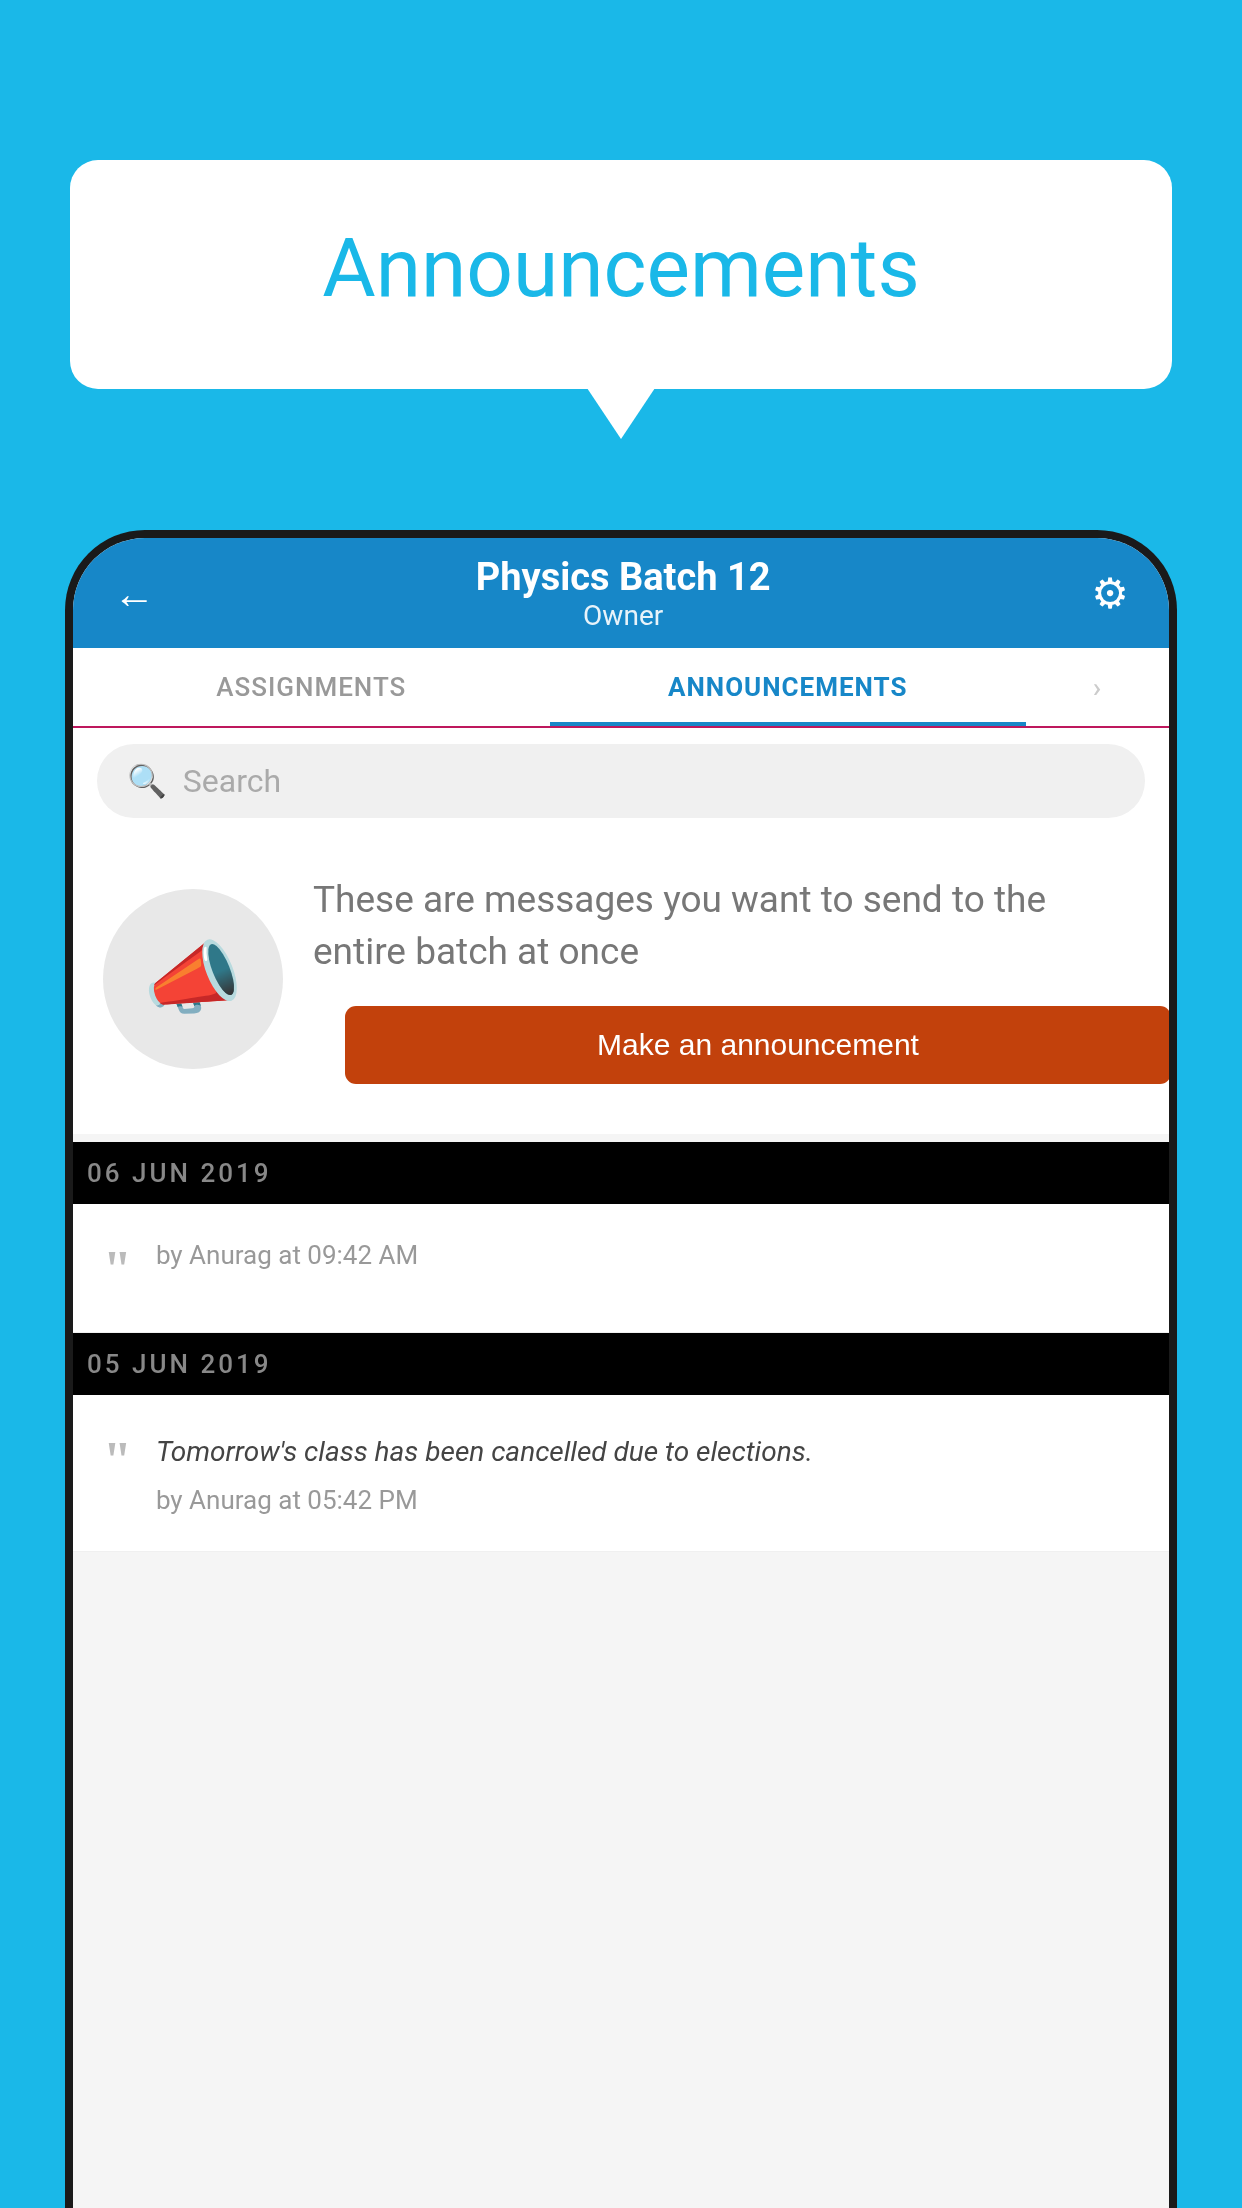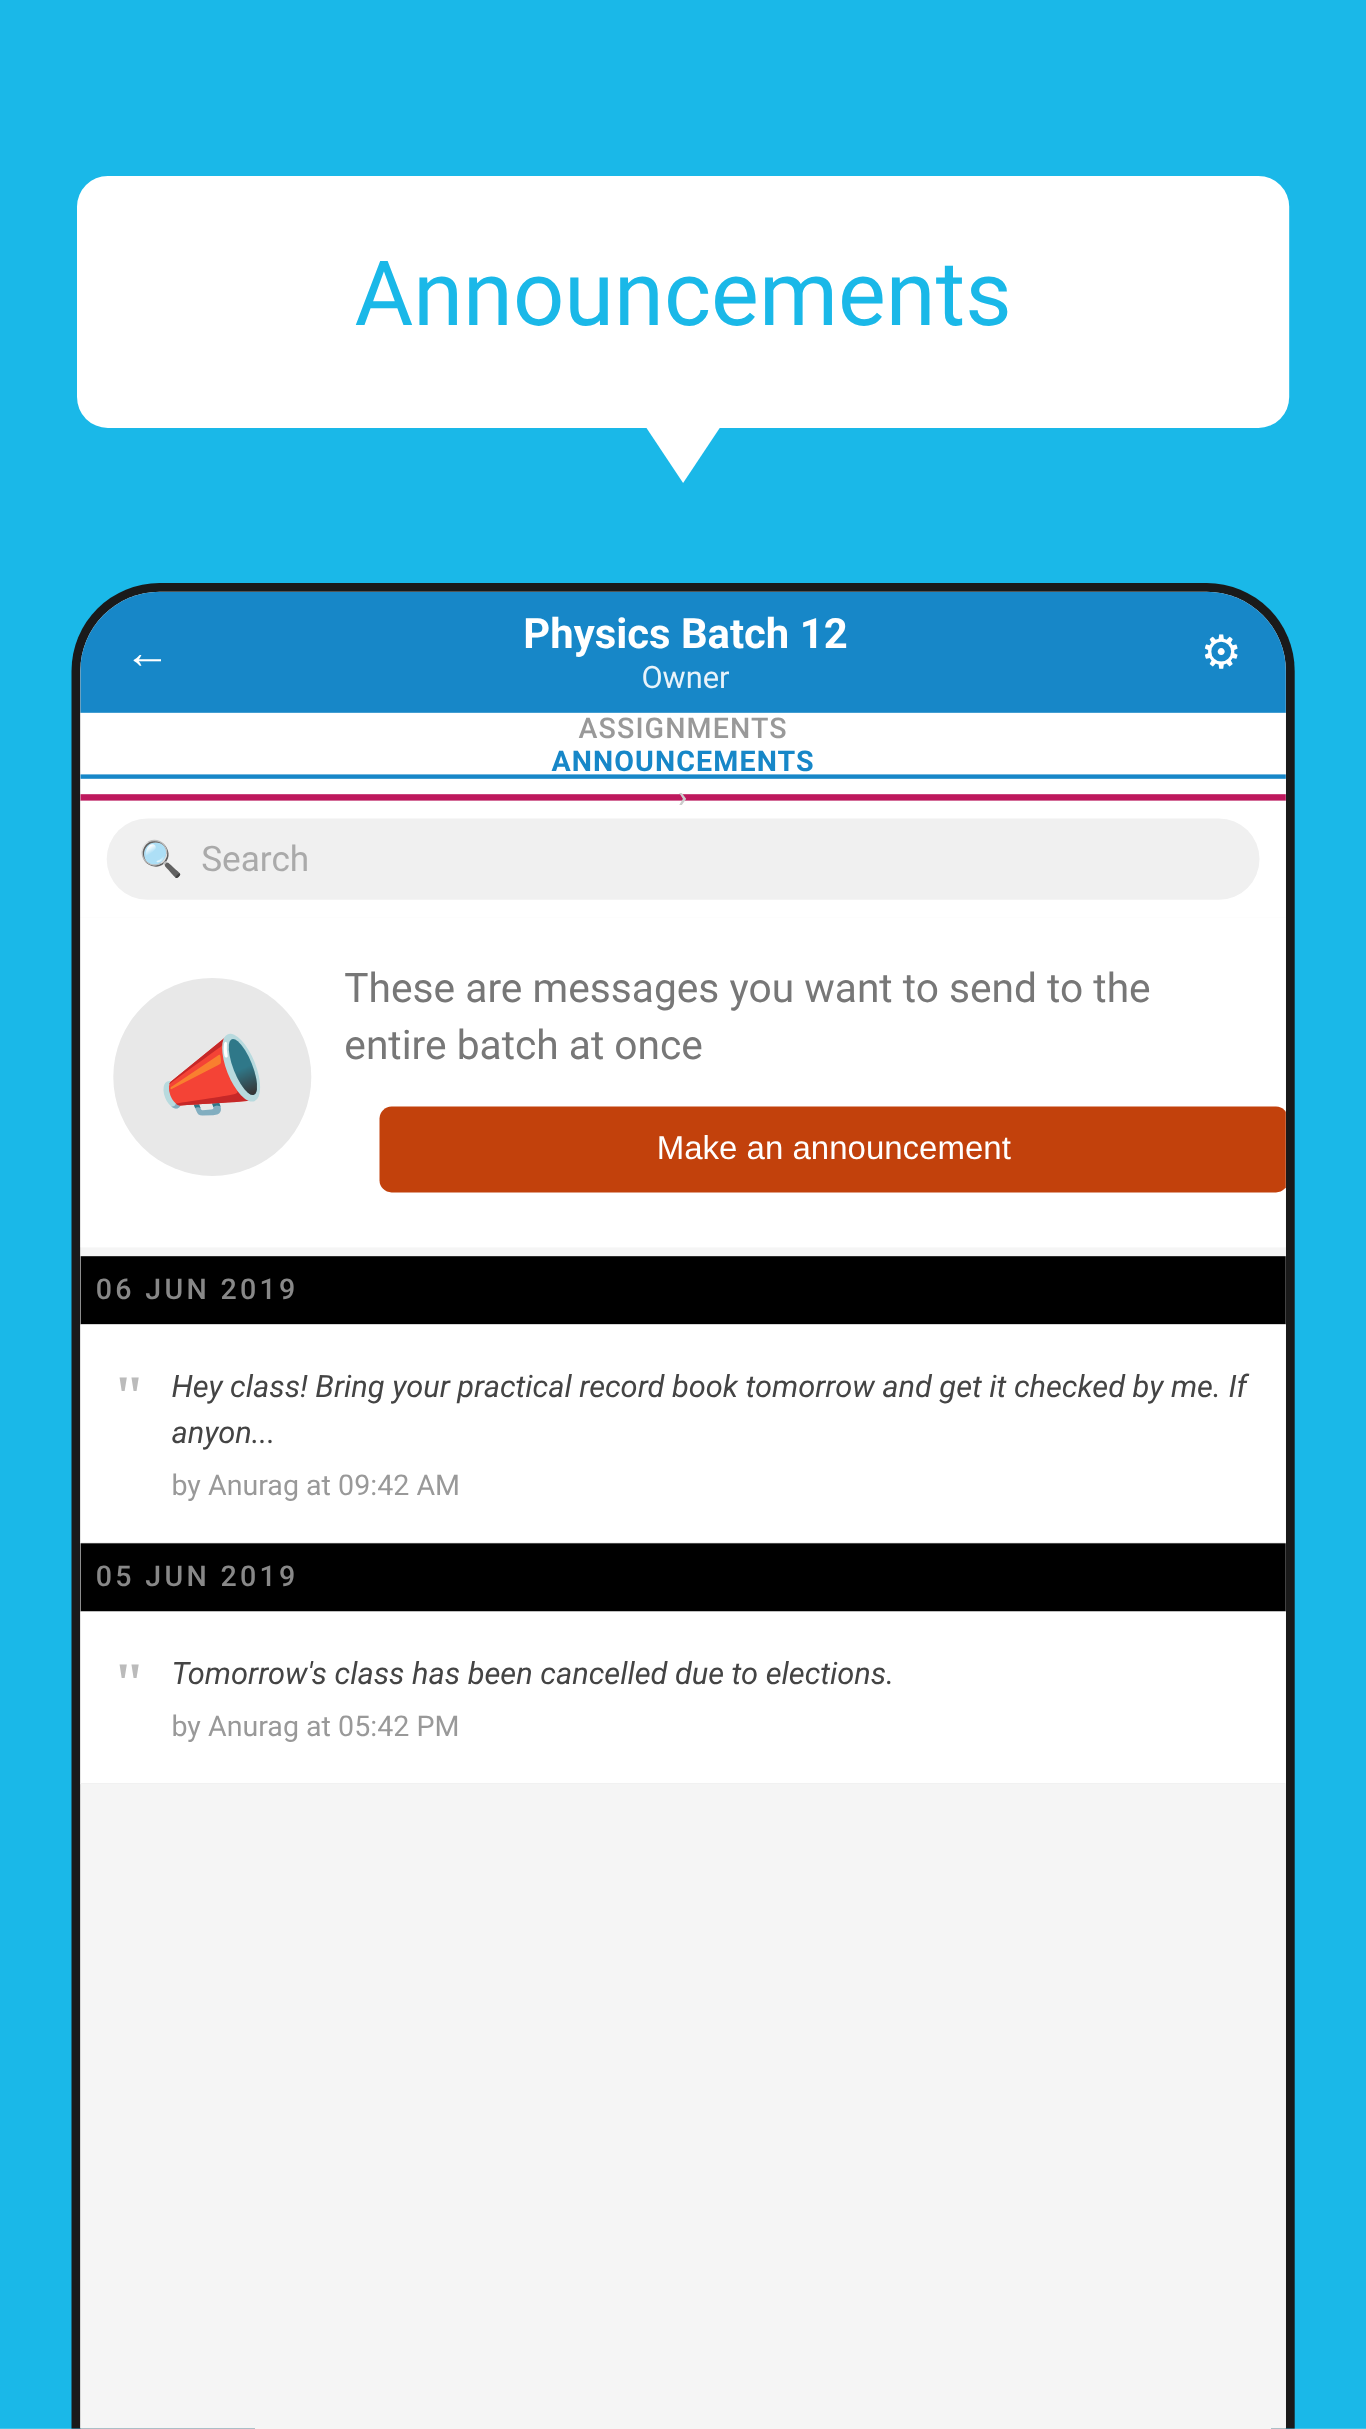"ASSIGNMENTS" .tabs-container { border-bottom: 6px solid #be185d -> 2px solid #be185d; flex-direction: column -> none }
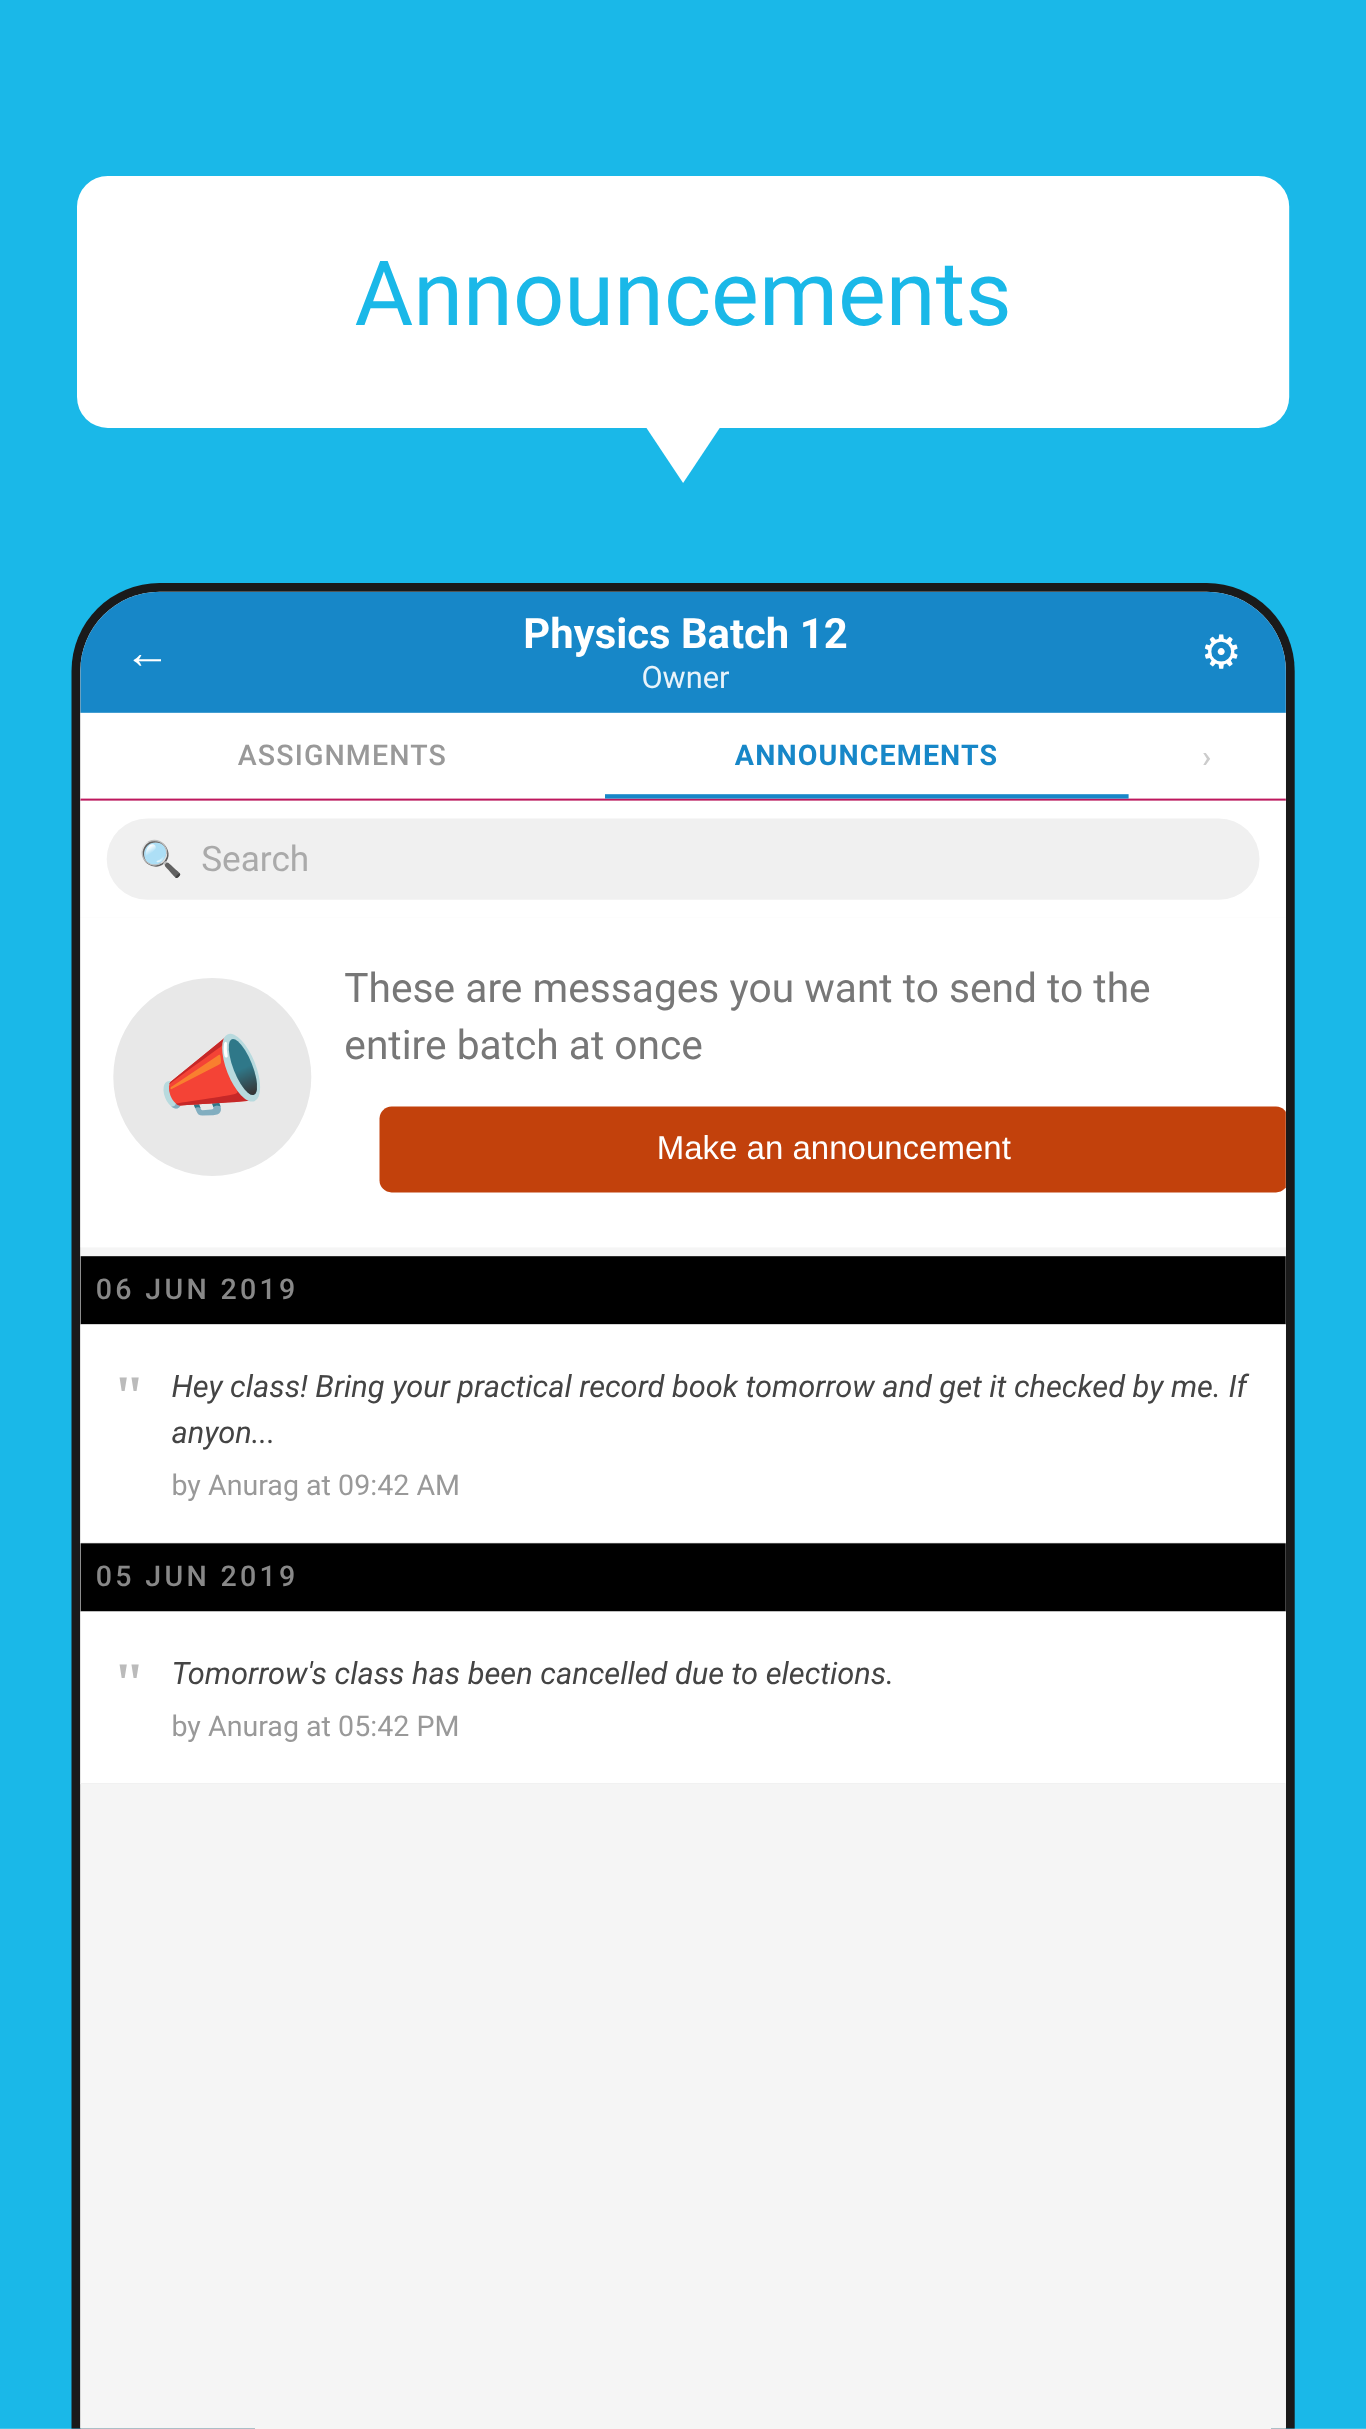"Hey class! Bring your practical" p.announcement-text { html: <p>Hey class! Bring your practical record book tomorrow and get it checked by me. If anyon...</p> -> none }
